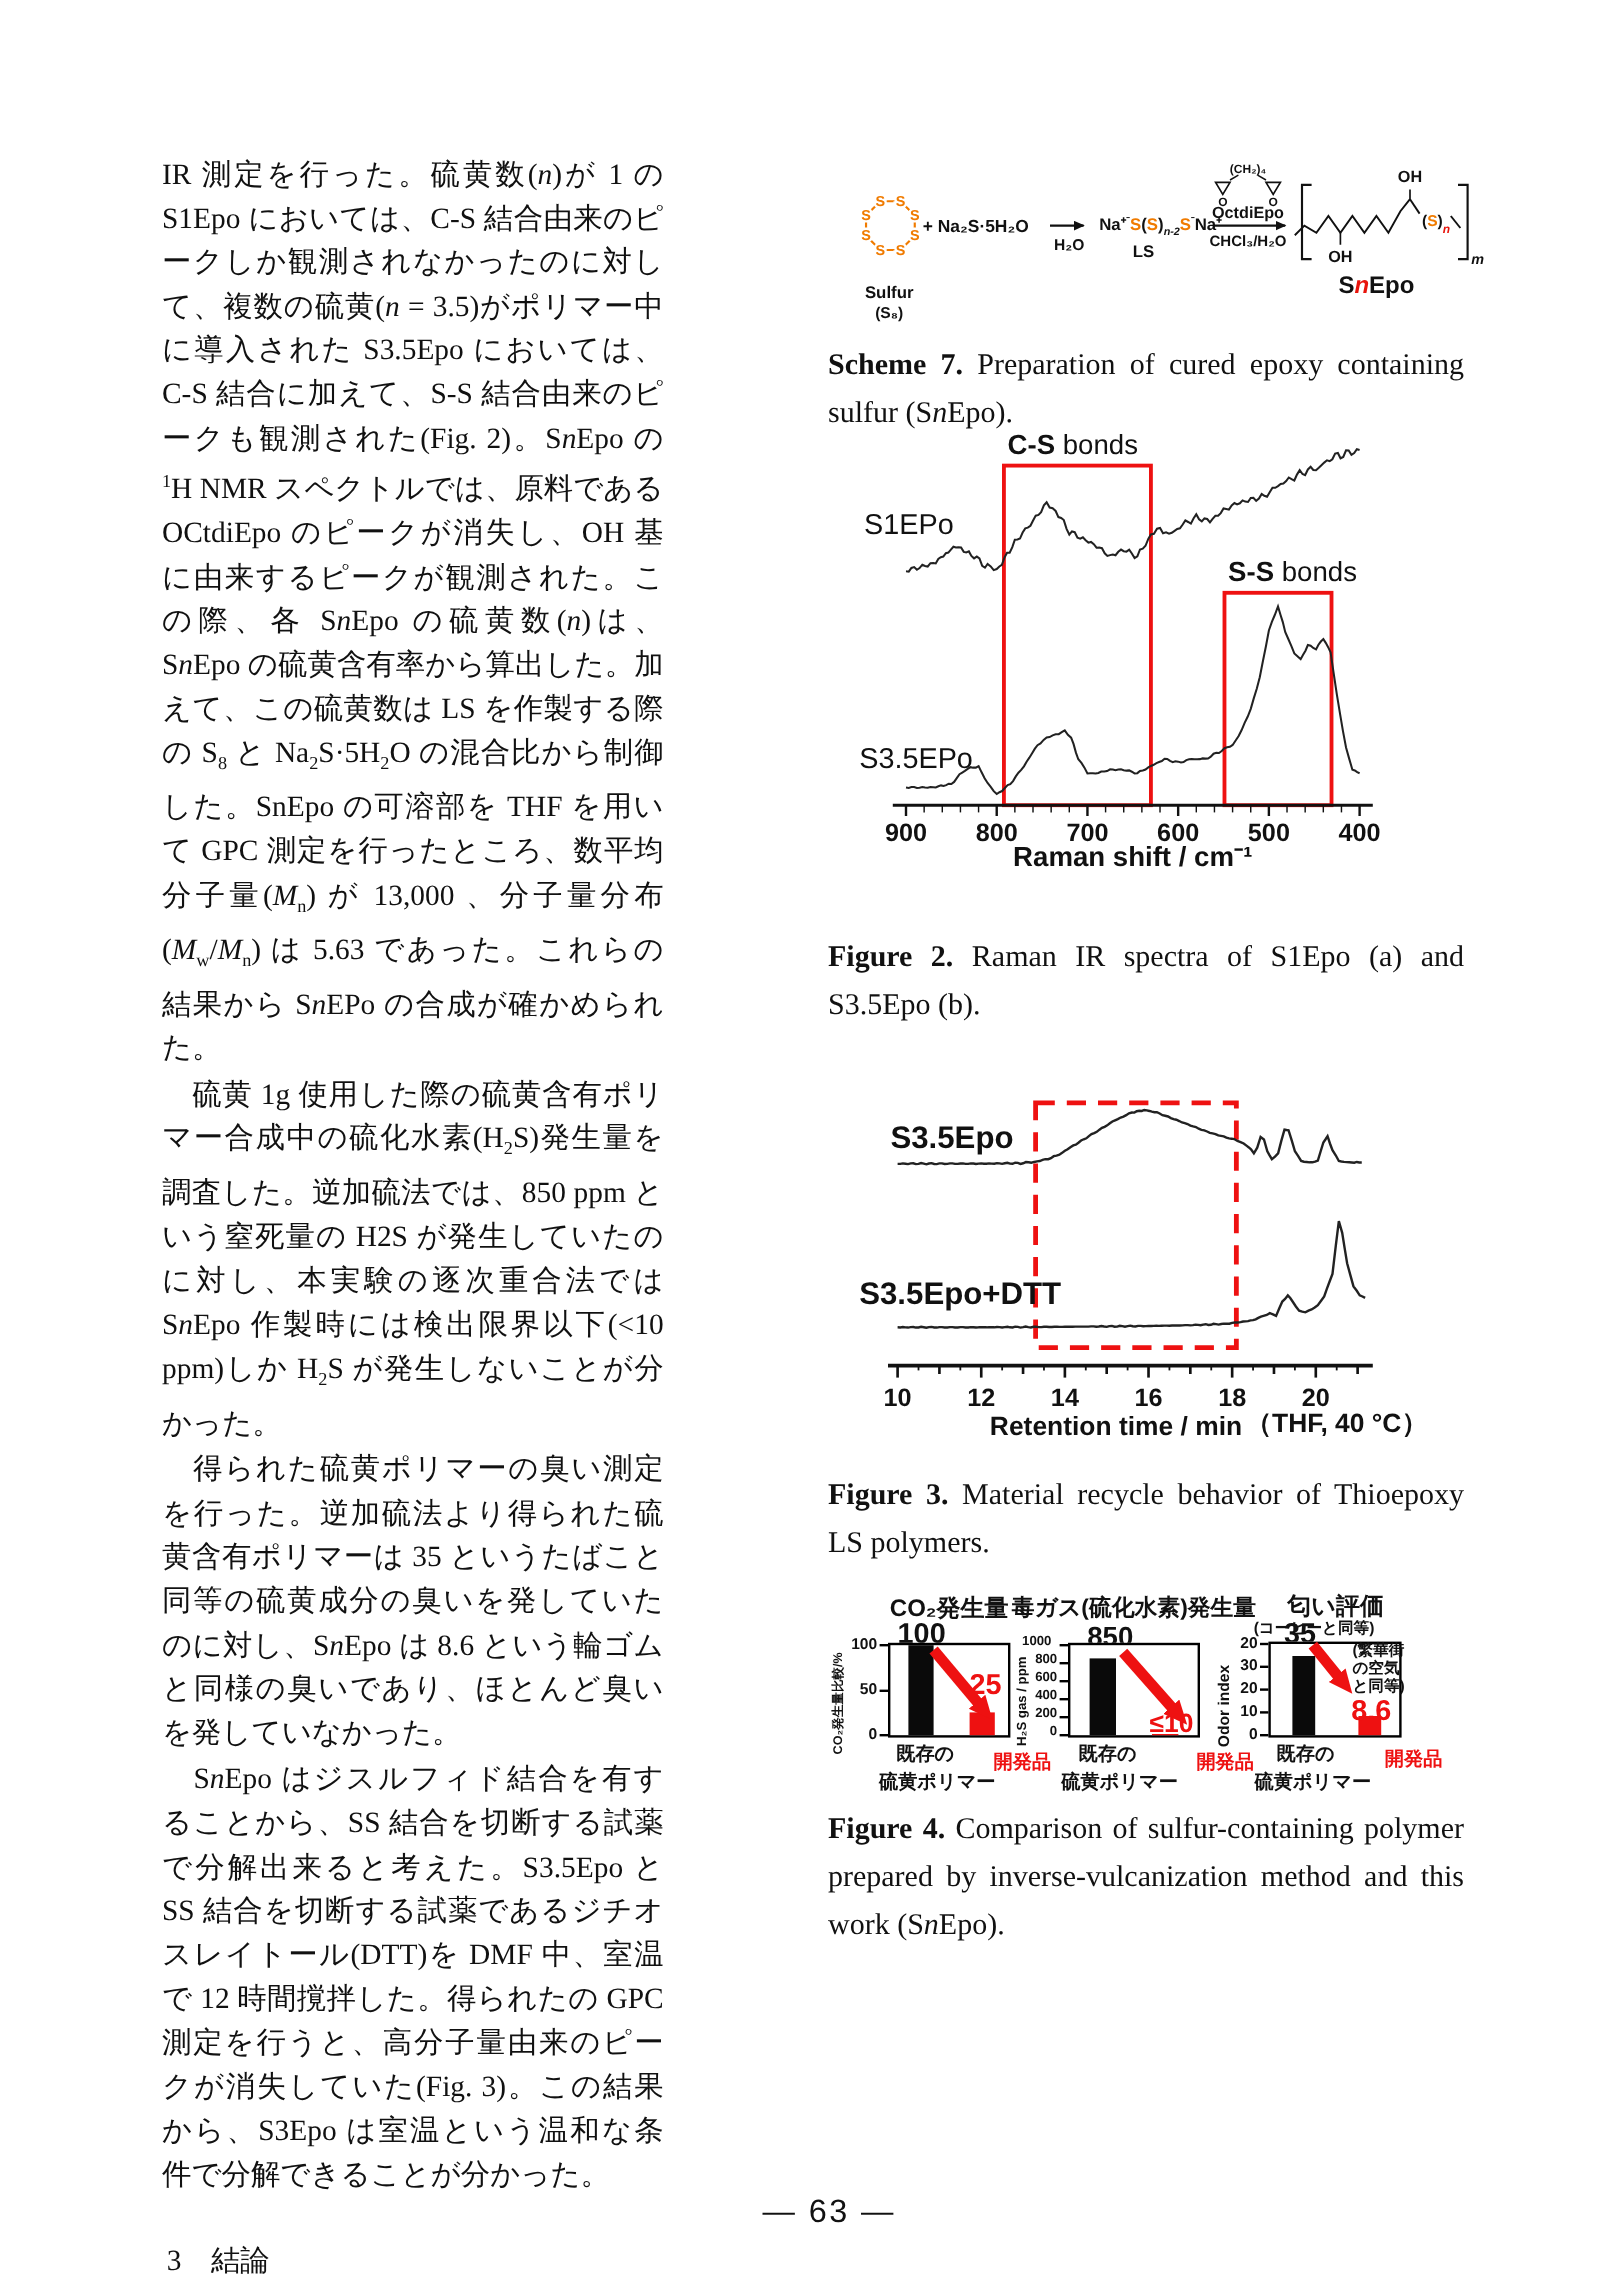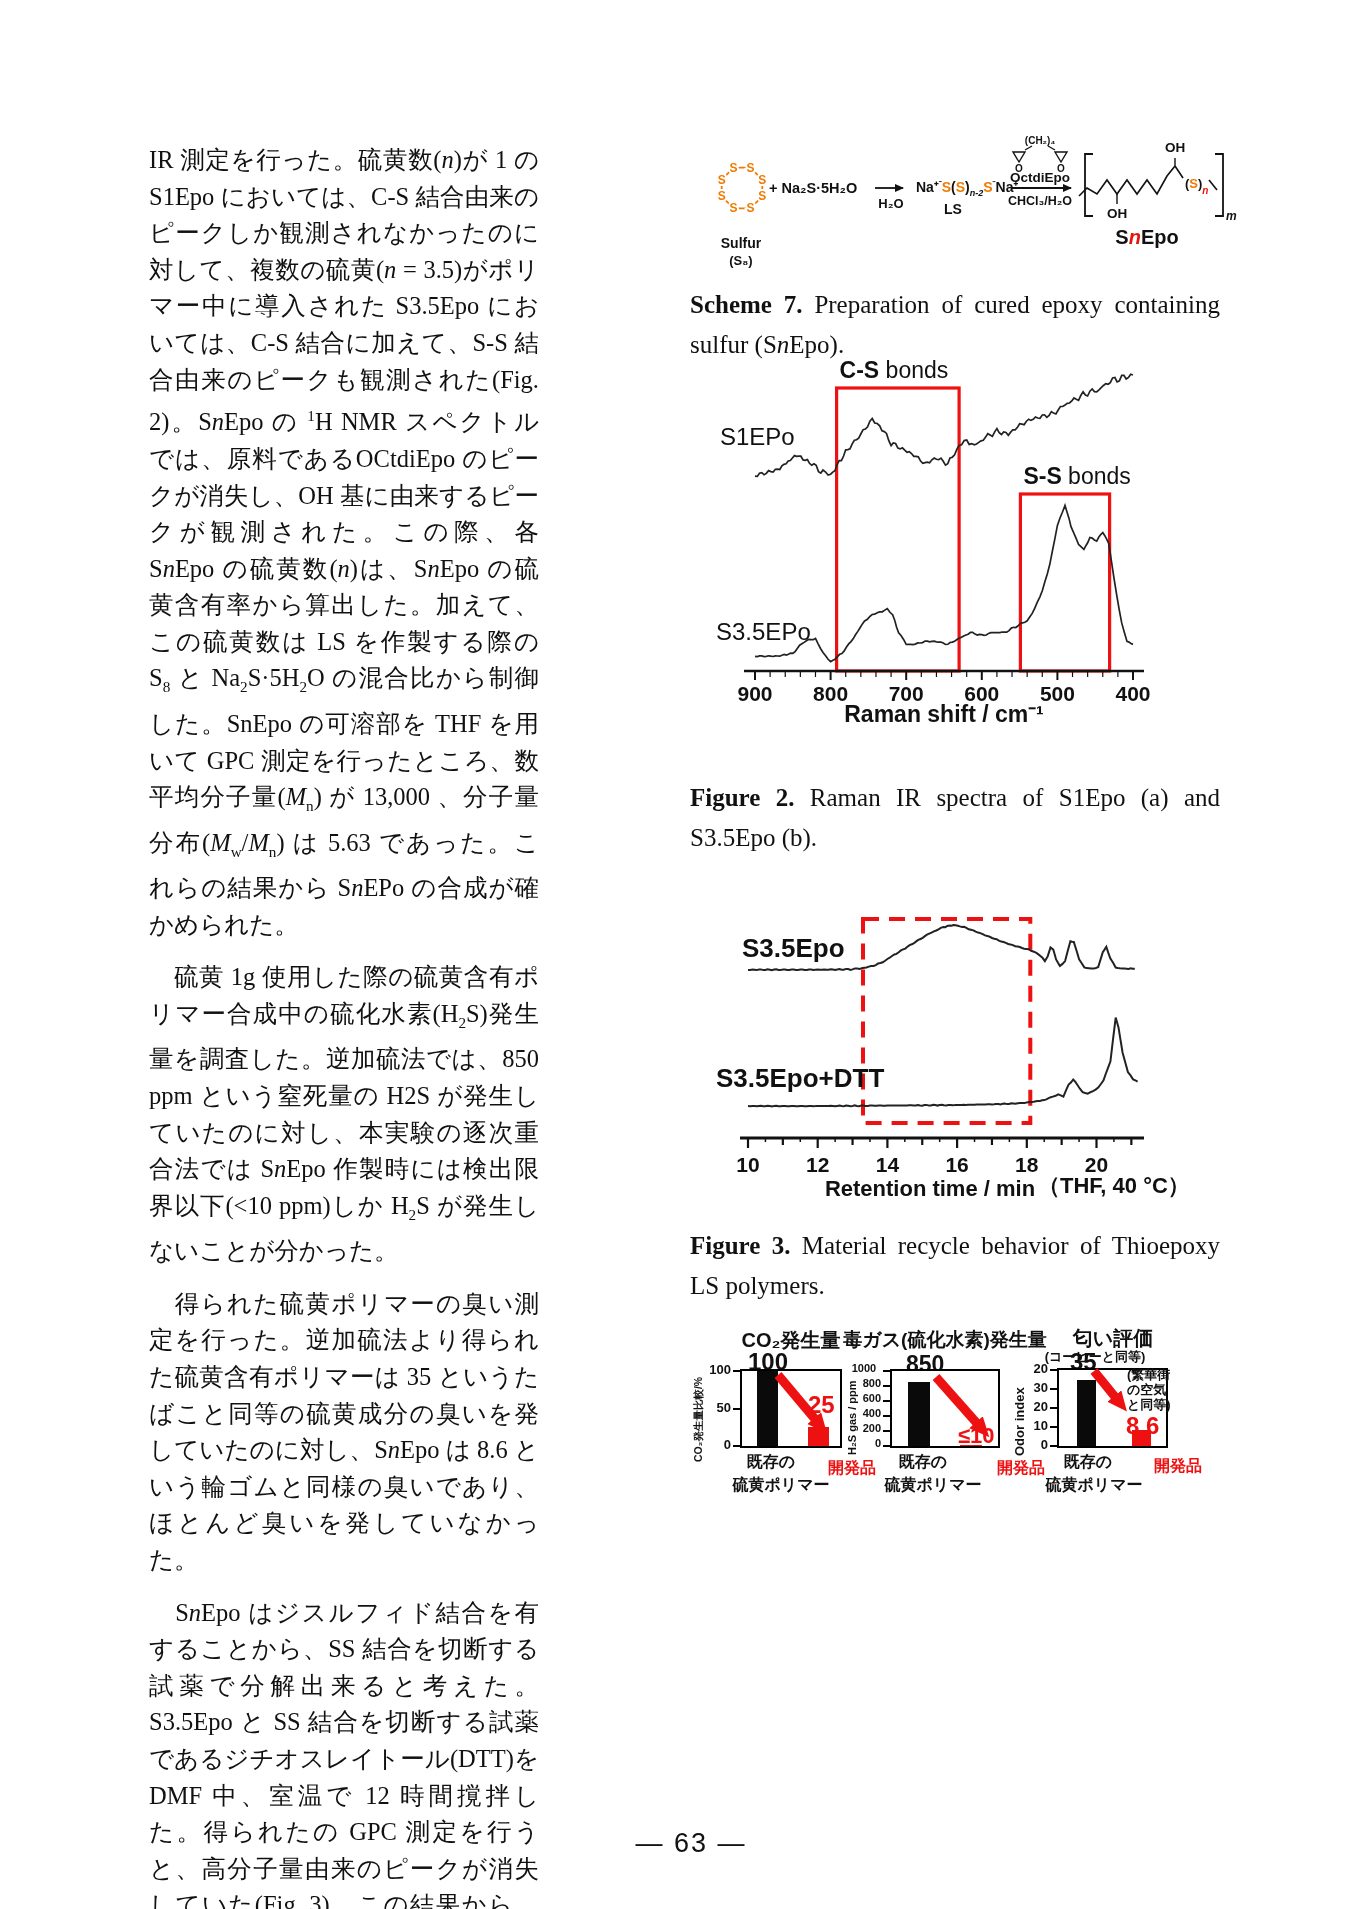"IR 測定を行った。硫黄数(n)が 1 の S1Epo" .para { margin: 16px -> 2px }
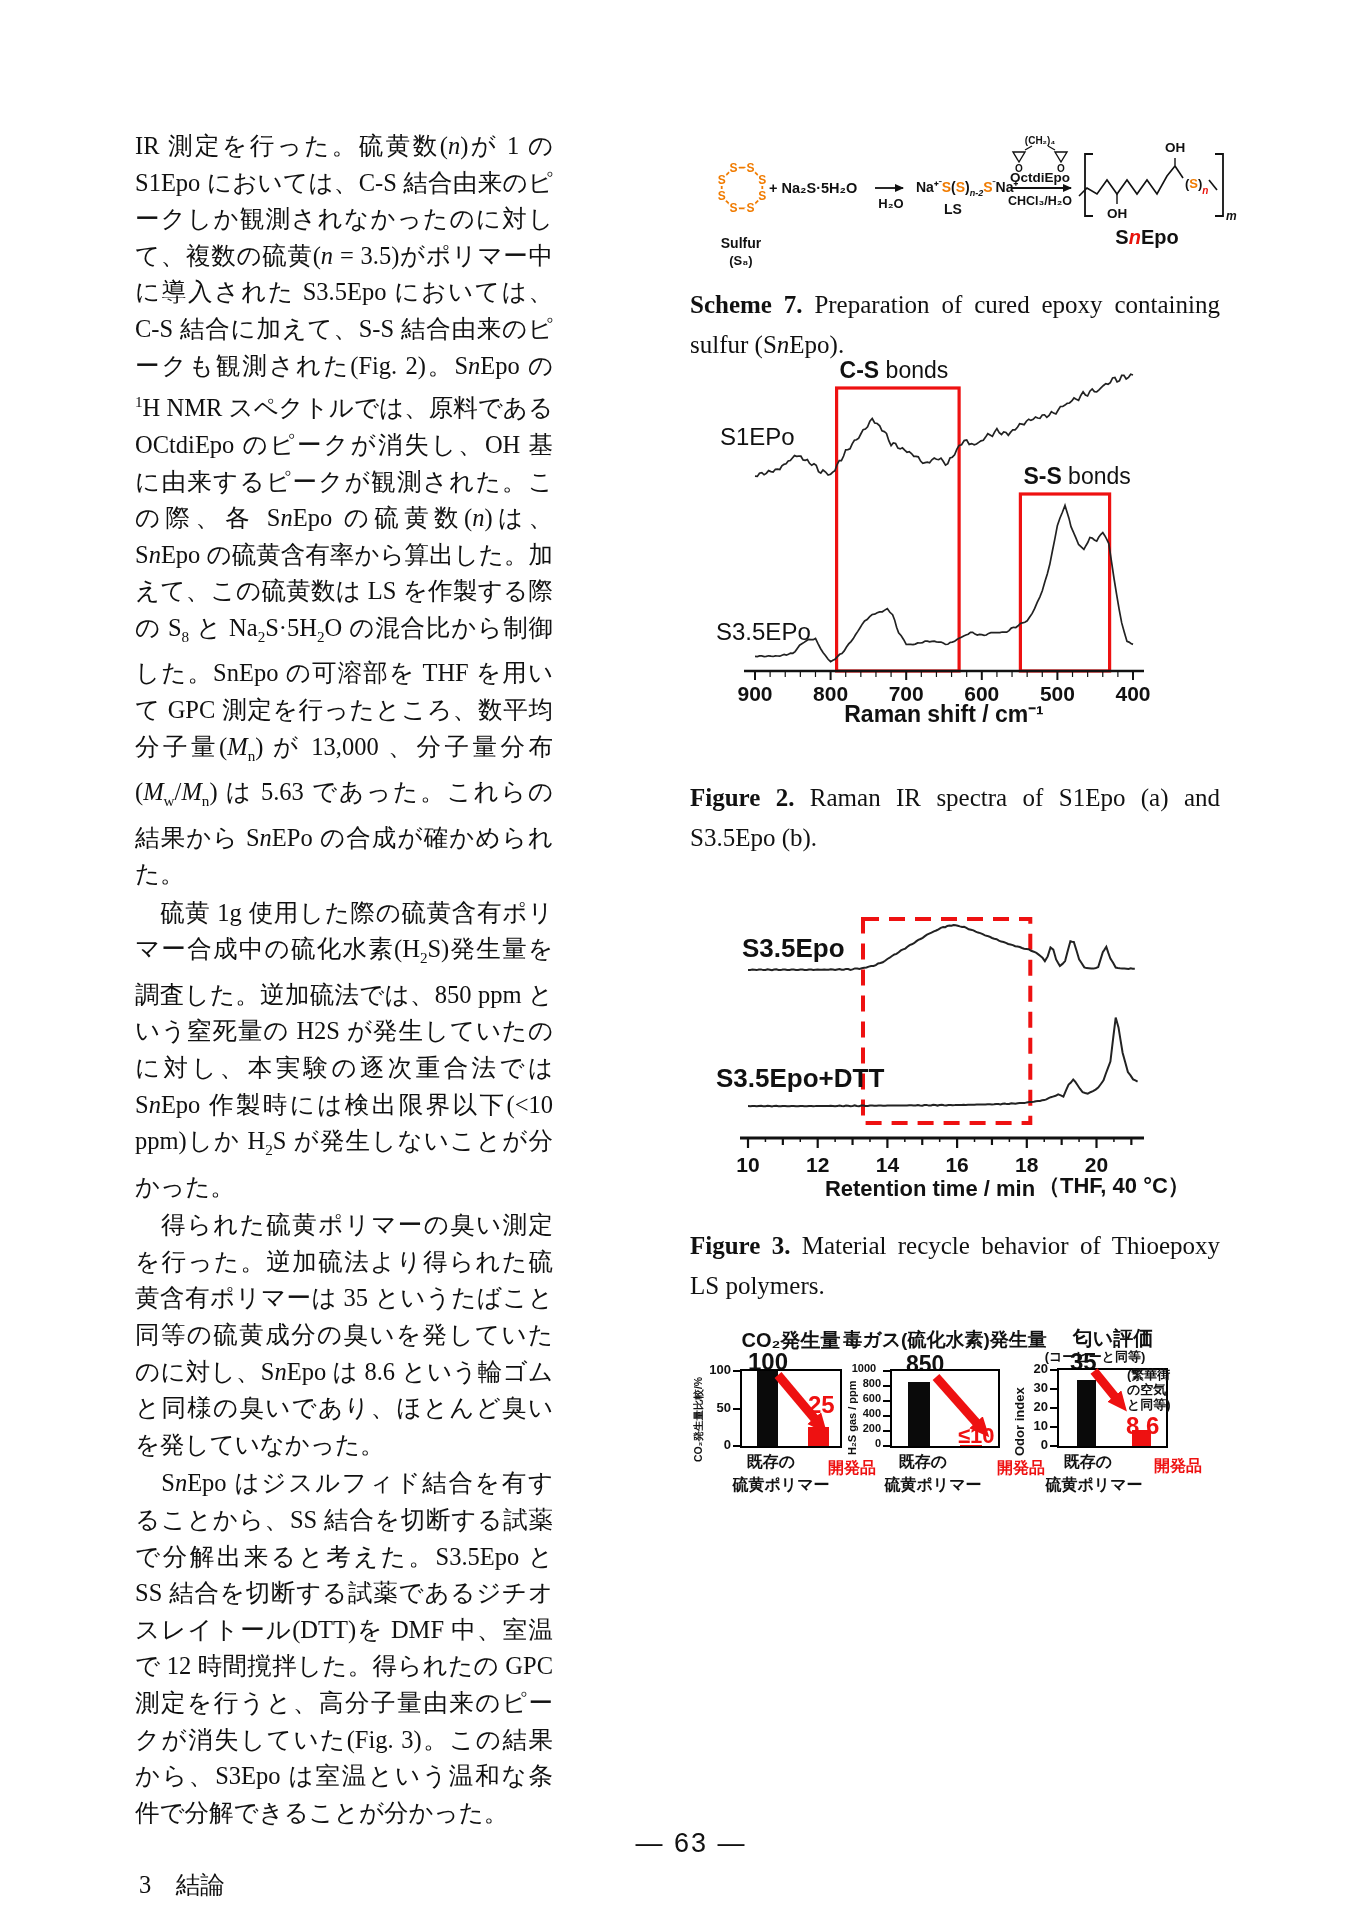"Figure 4. Comparison of" div.caption { html: none -> <div><b>Figure 4.</b> Comparison of sulfur-containing polymer prepared by inverse-vulcanization method and this work (S<i>n</i>Epo).</div> }
